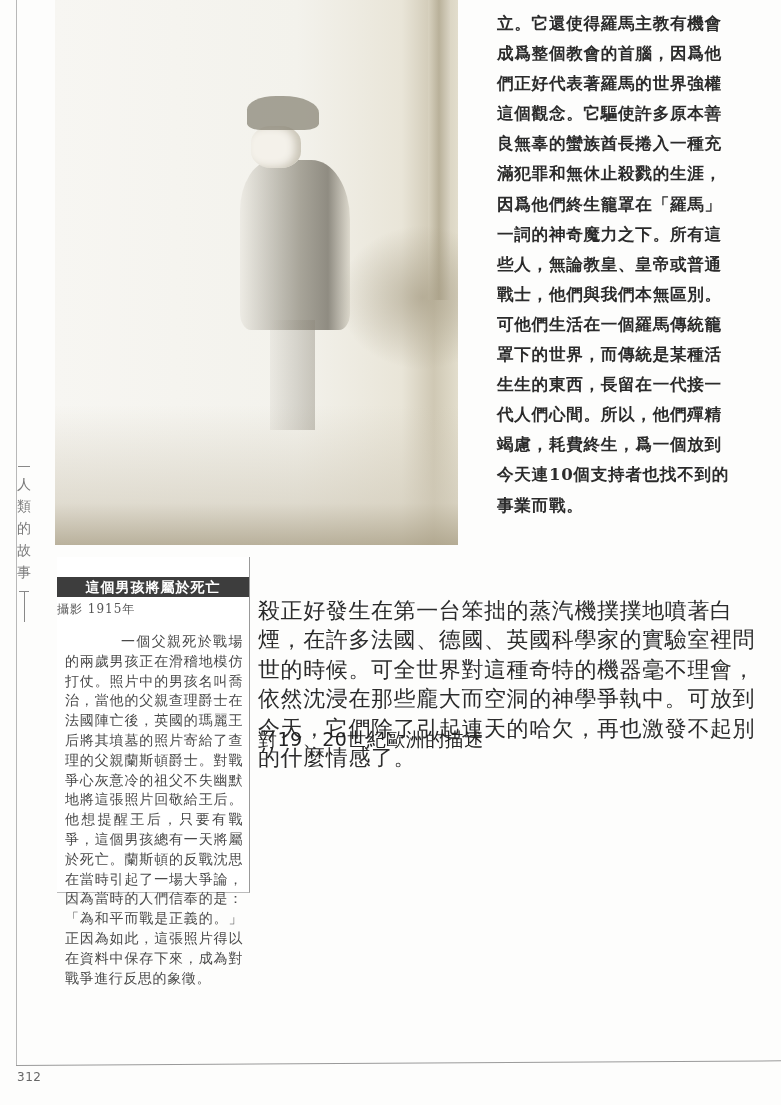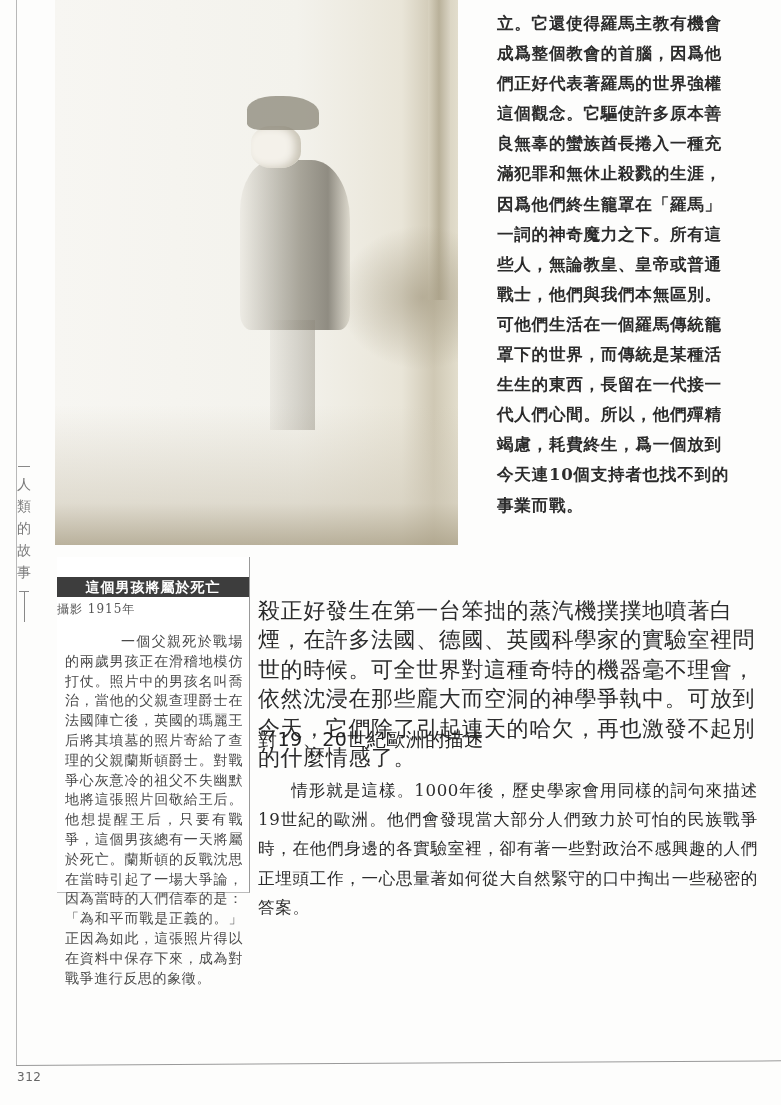"情形就是這樣。1000年後，歷史學家會用同樣的詞句來描述19世紀的歐洲。他們會發" p.indent { html: <p>情形就是這樣。1000年後，歷史學家會用同樣的詞句來描述19世紀的歐洲。他們會發現當大部分人們致力於可怕的民族戰爭時，在他們身邊的各實驗室裡，卻有著一些對政治不感興趣的人們正埋頭工作，一心思量著如何從大自然緊守的口中掏出一些秘密的答案。</p> -> none }
